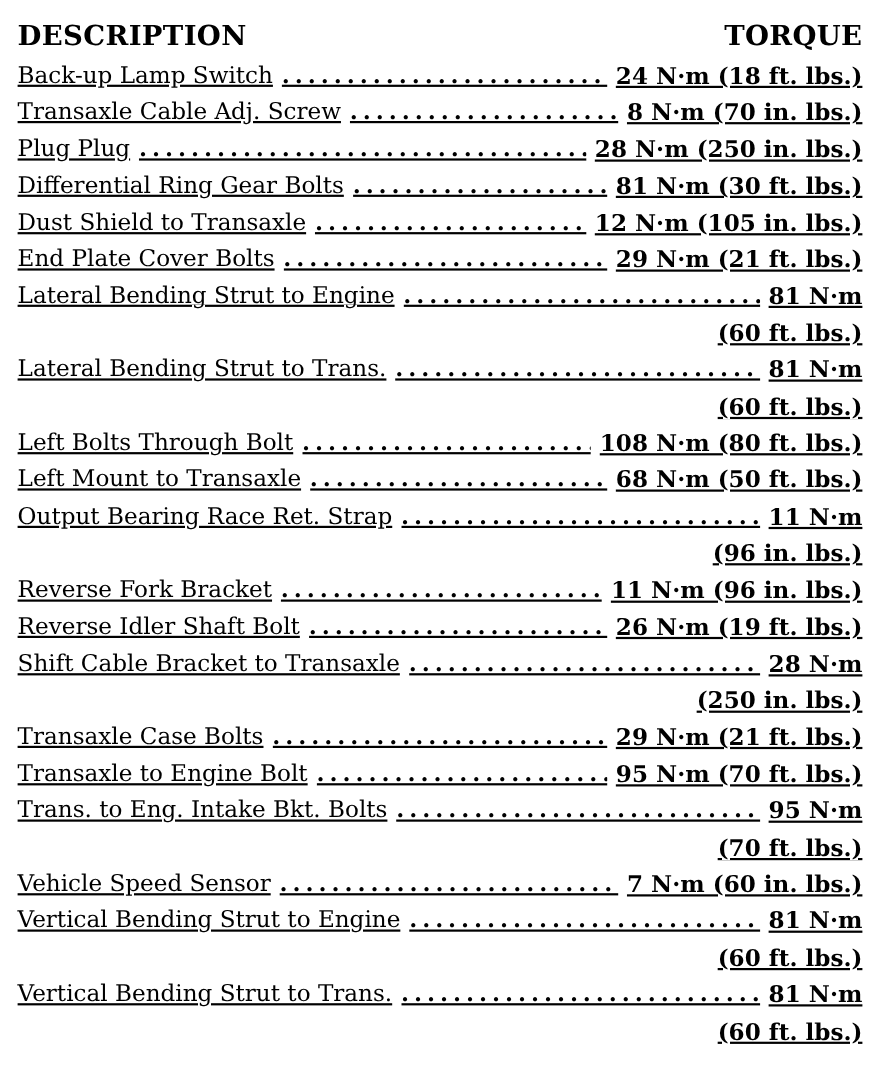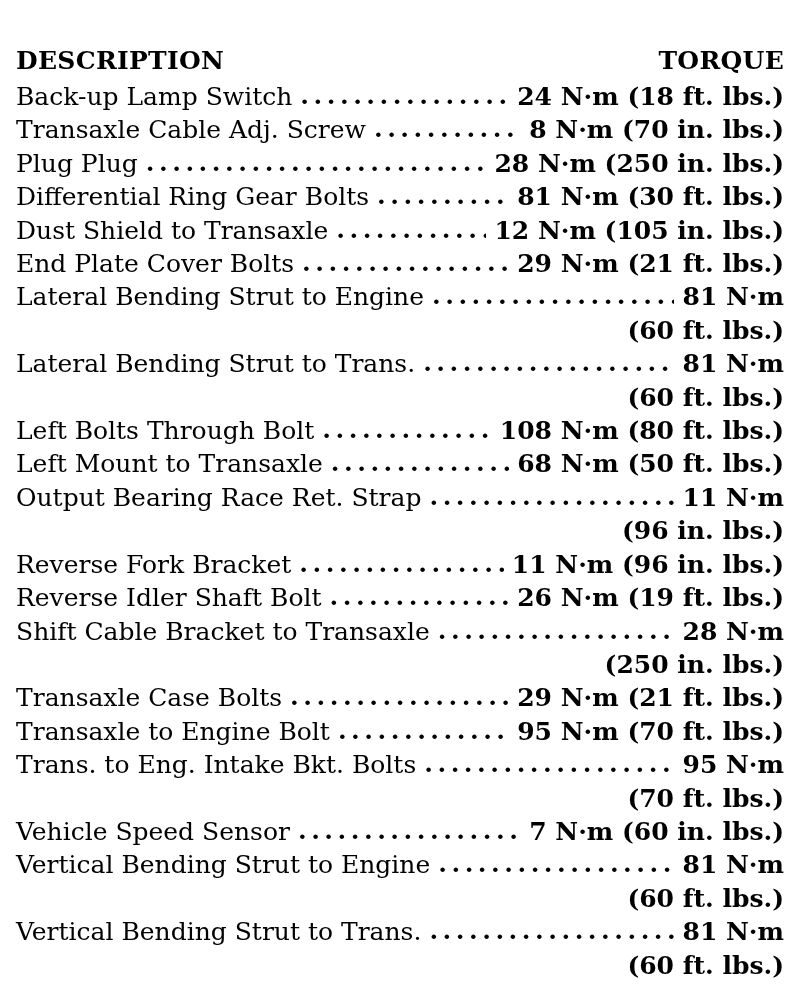"TORQUE" .header-row .col-torque { margin-top: 28px -> none }
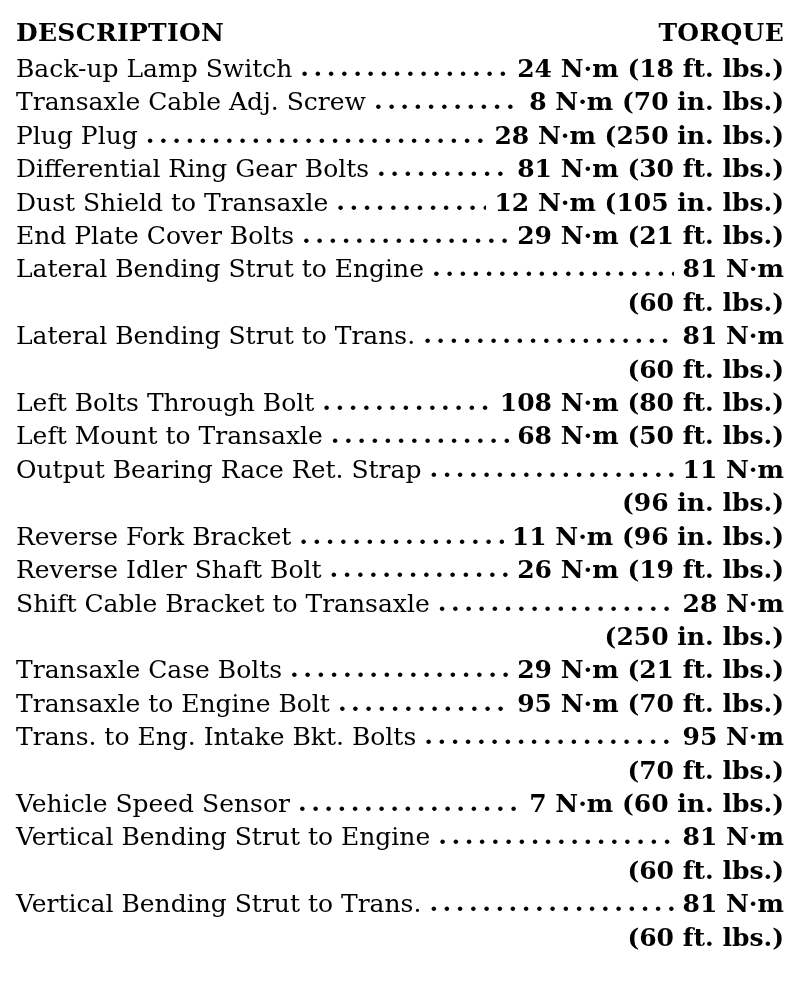"Back-up Lamp Switch" .spec-row { font-size: 25px -> 21px; text-decoration: none -> underline }
